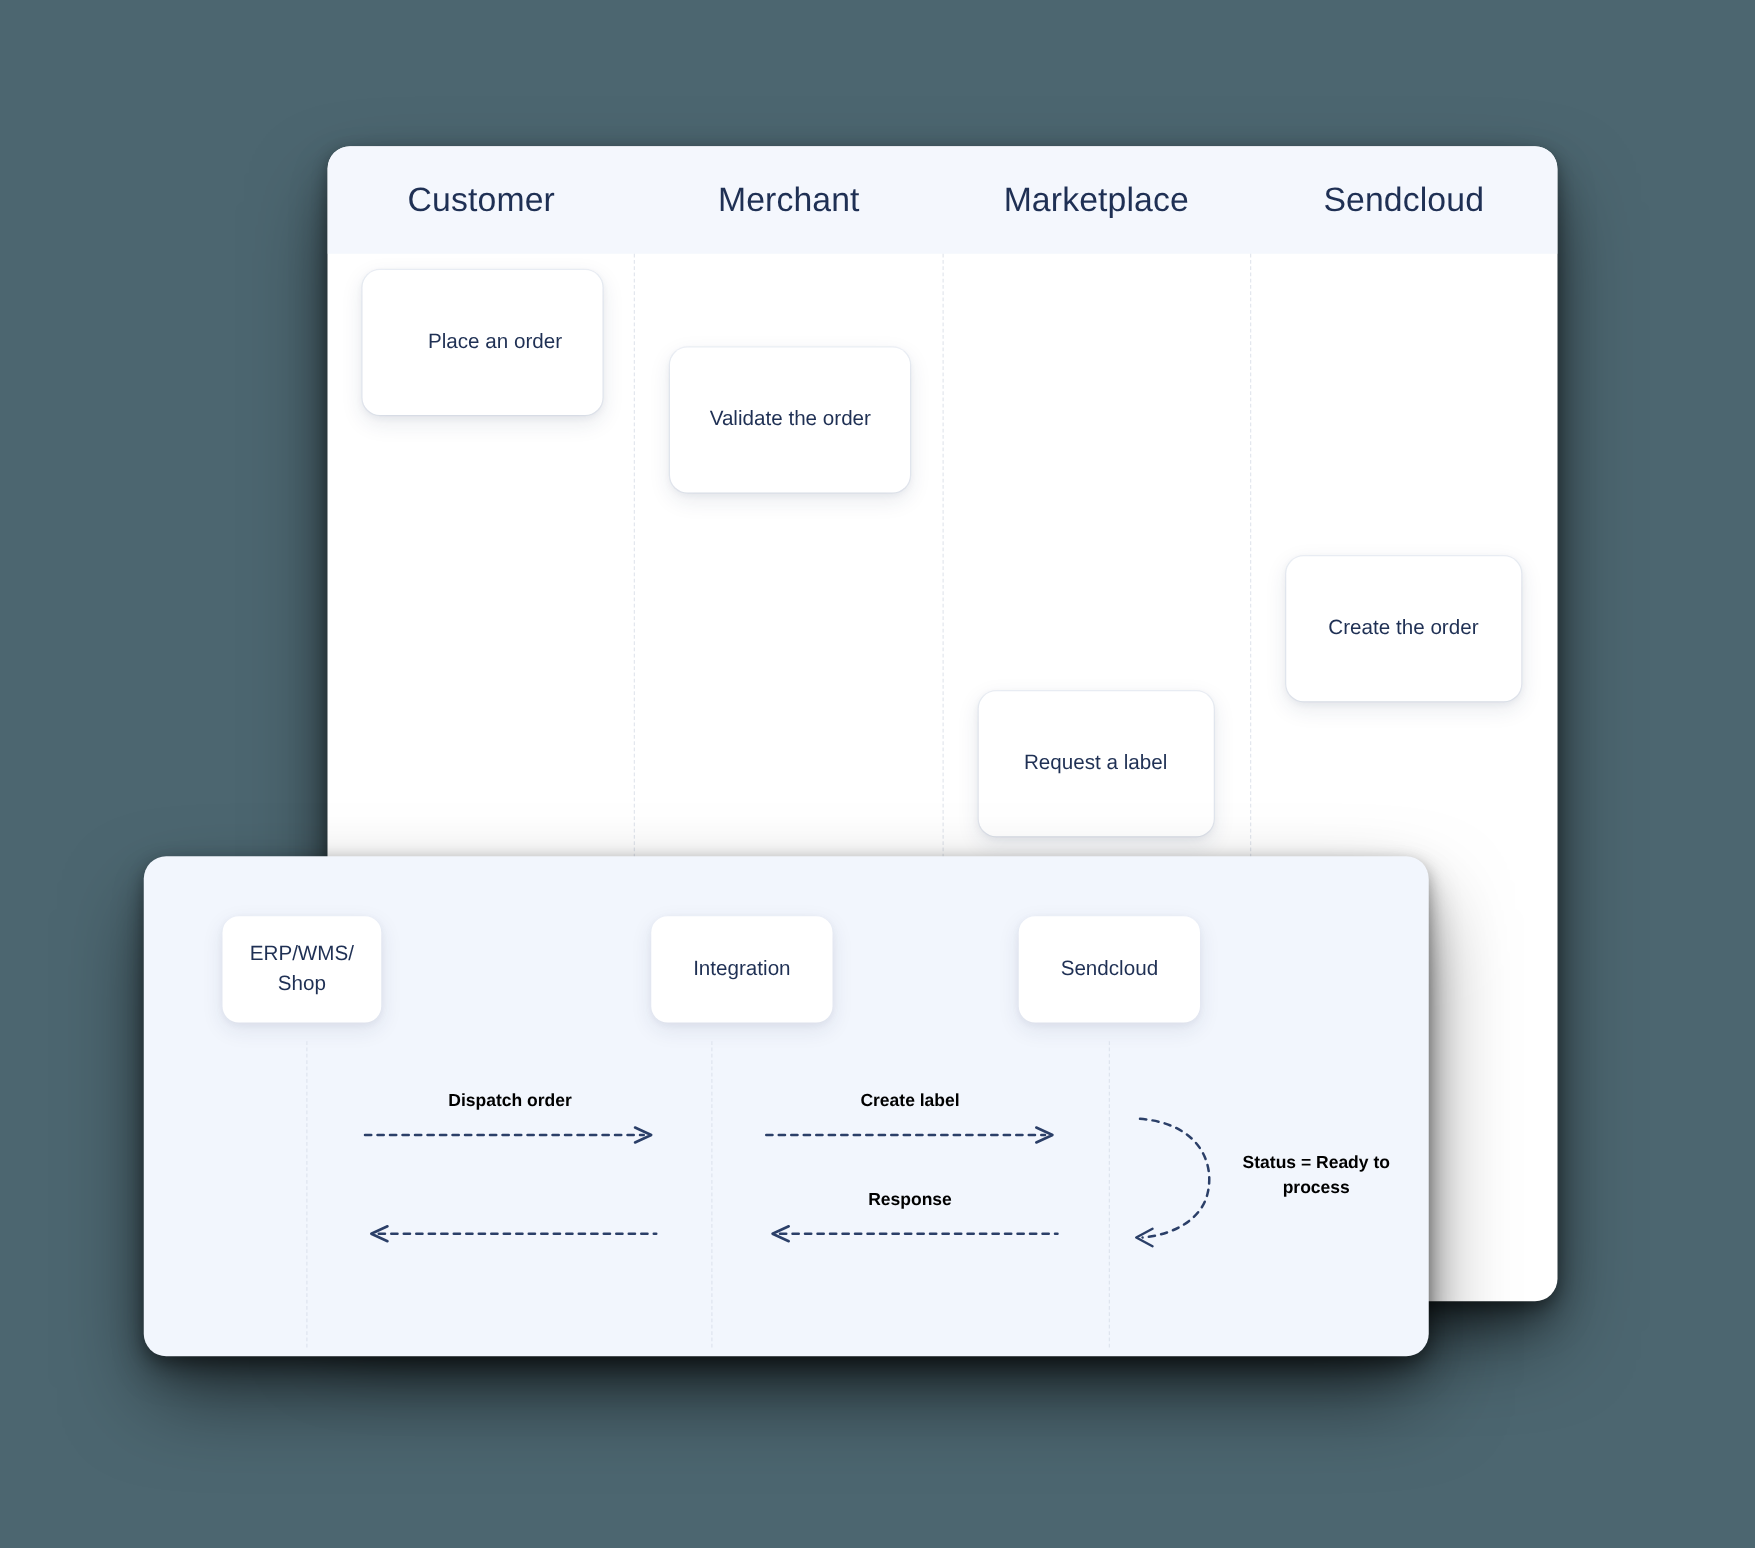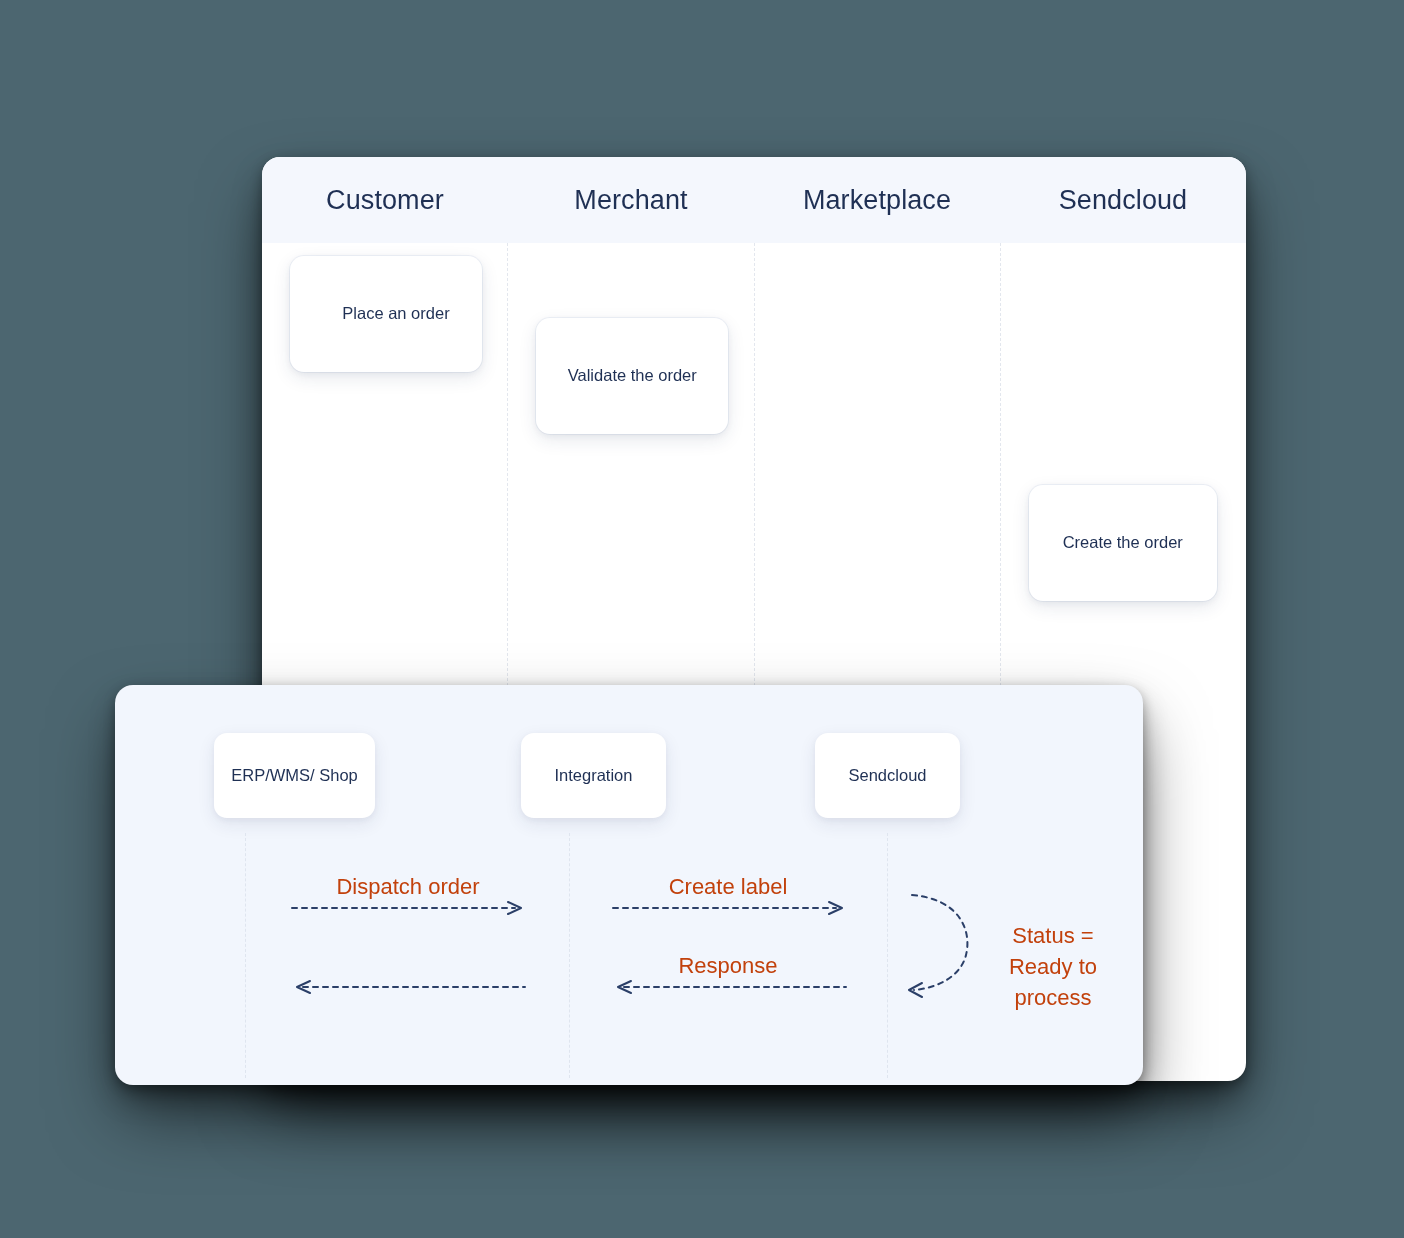"Customer" .main-card { margin-top: 40px -> none }
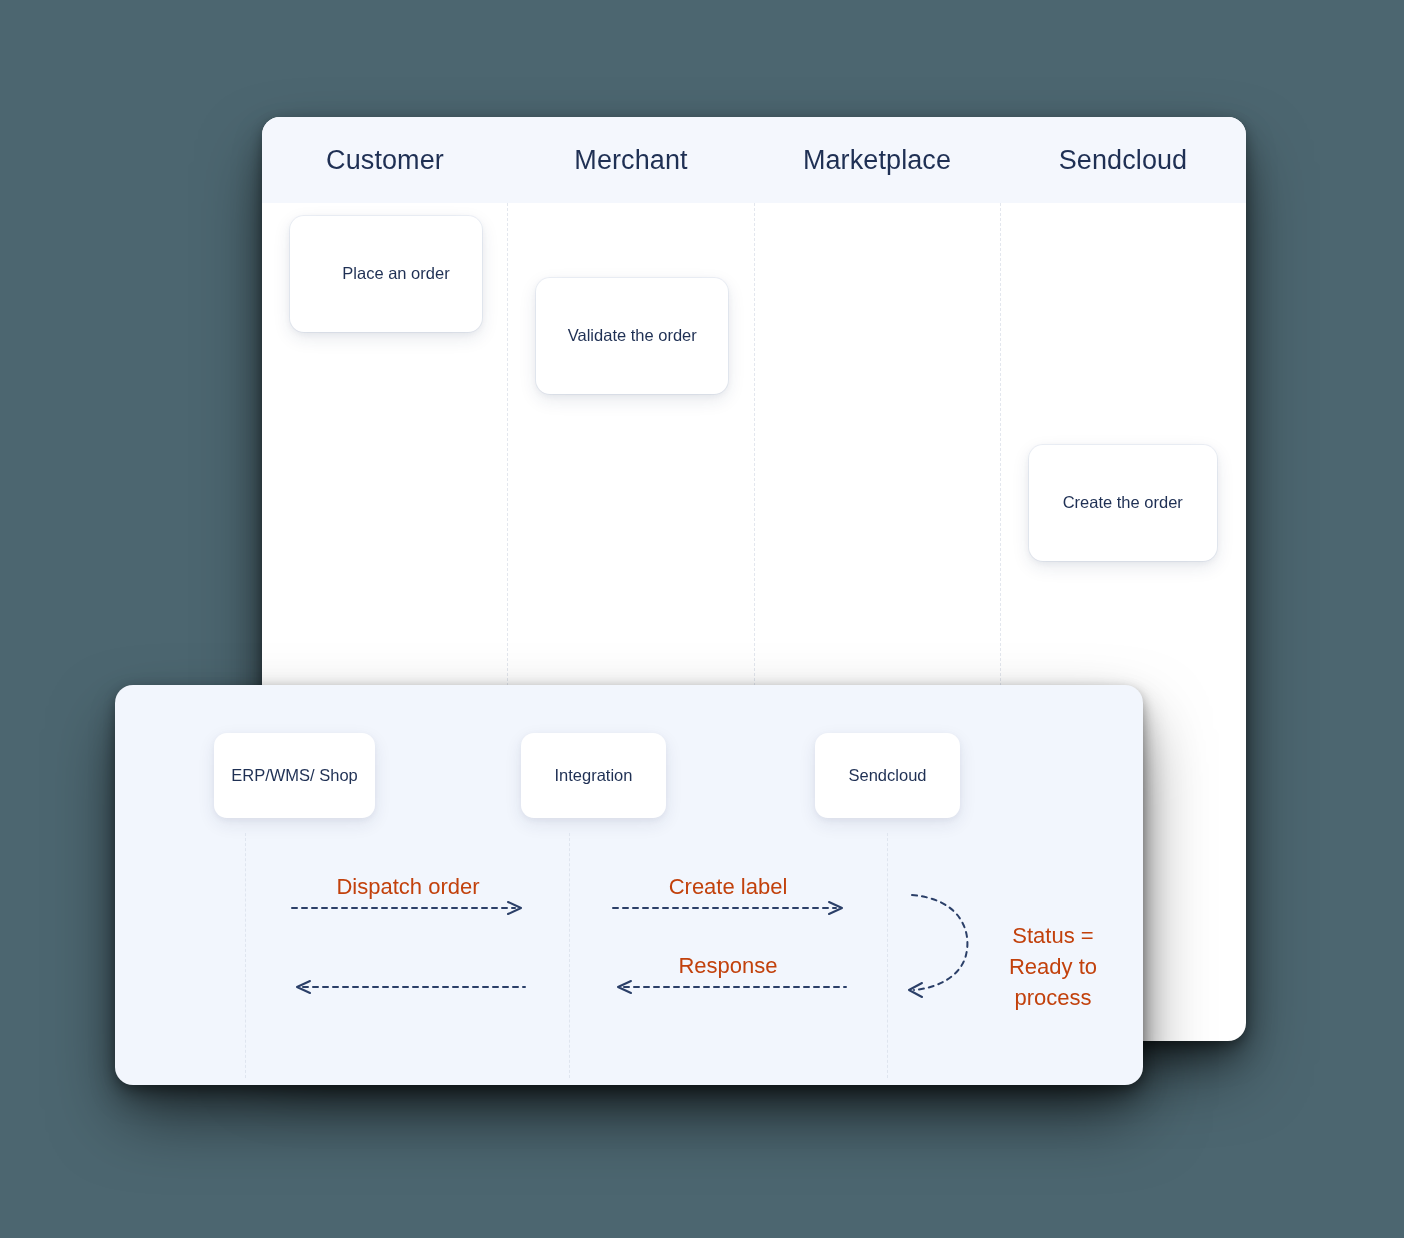"Request a label" div.pbox { html: none -> <div>Request a label</div> }
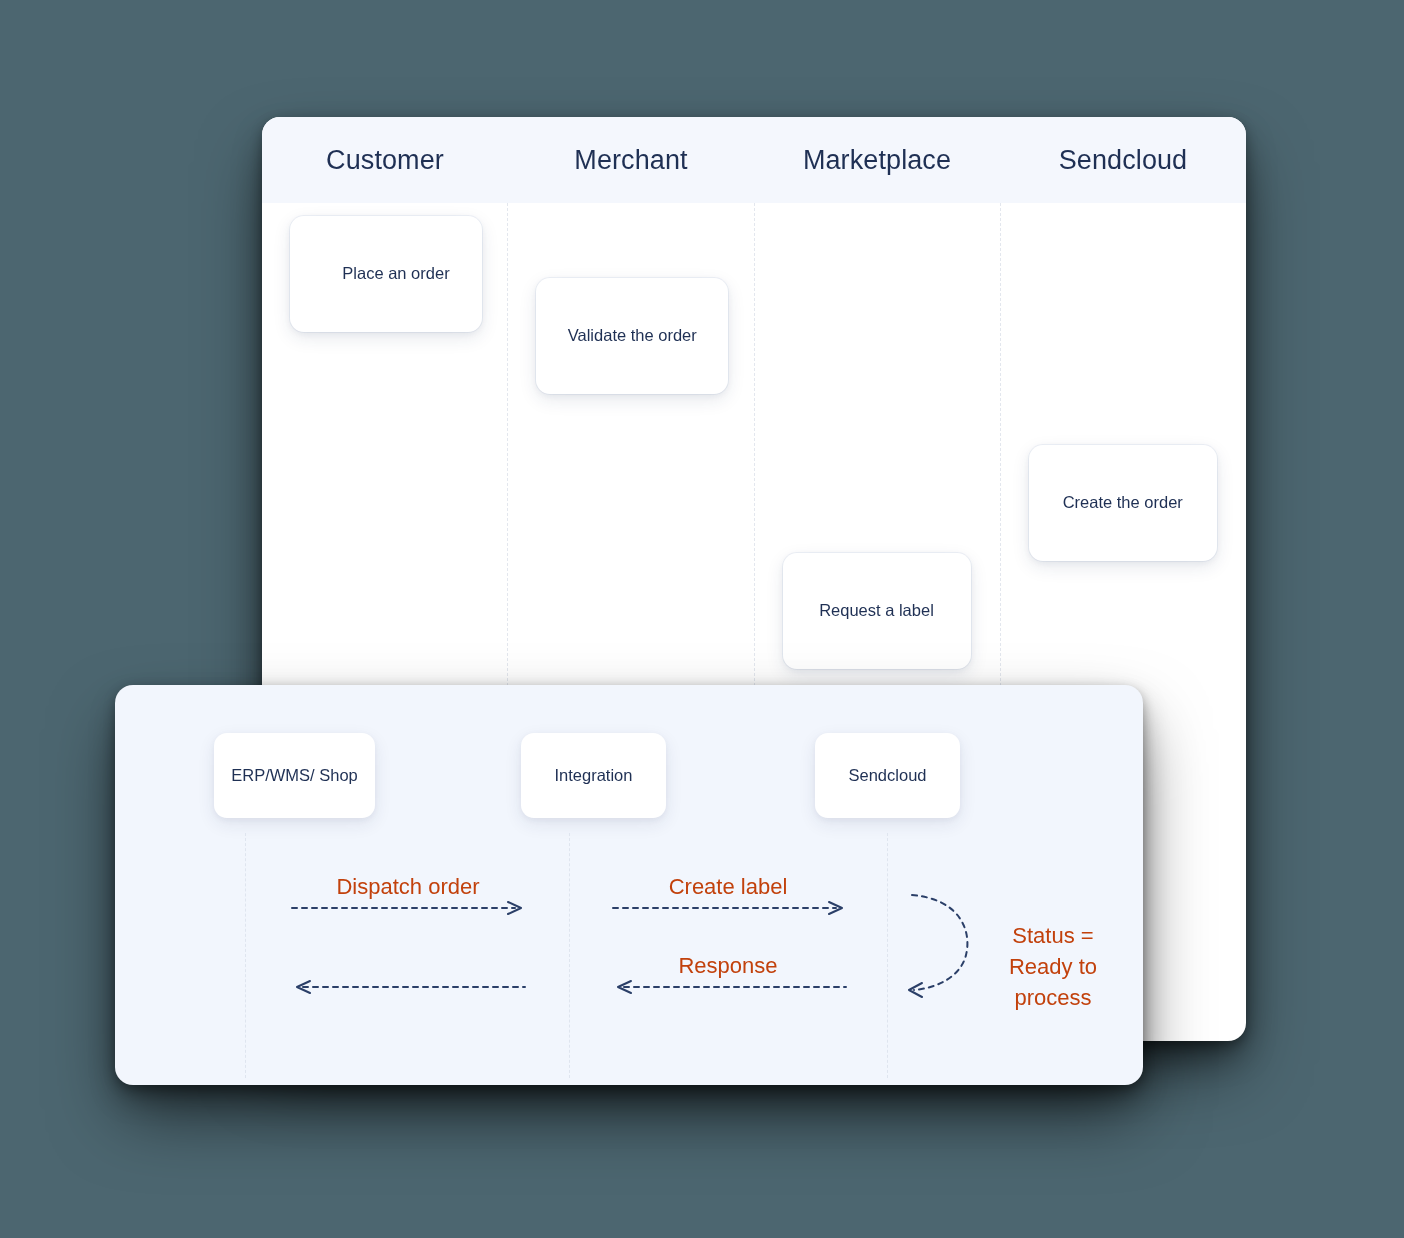"ERP/WMS/ Shop" div.seq-actor { margin-left: 36px -> none; width: 161px -> 127px }
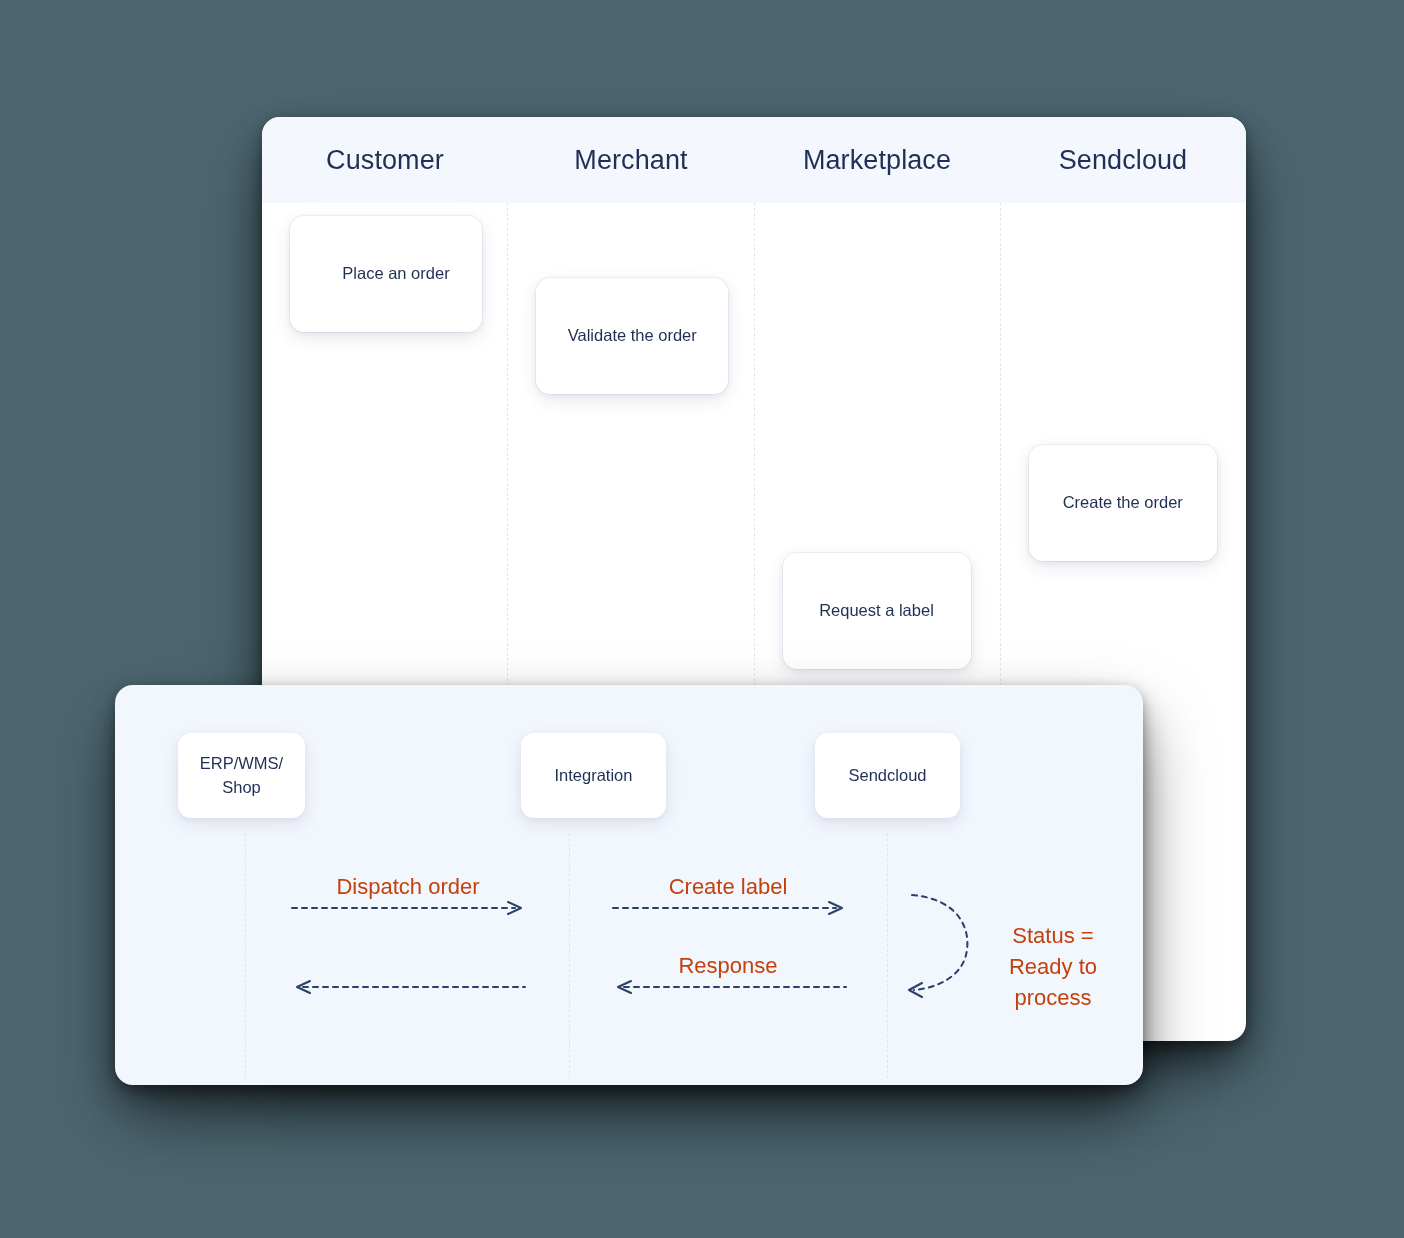"Dispatch order" .seq-label { color: #c2410c -> #000000; font-size: 22px -> 14px; font-weight: none -> bold }
